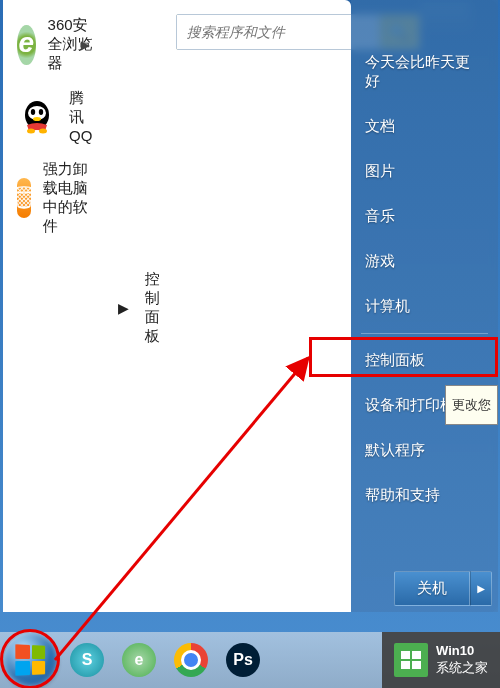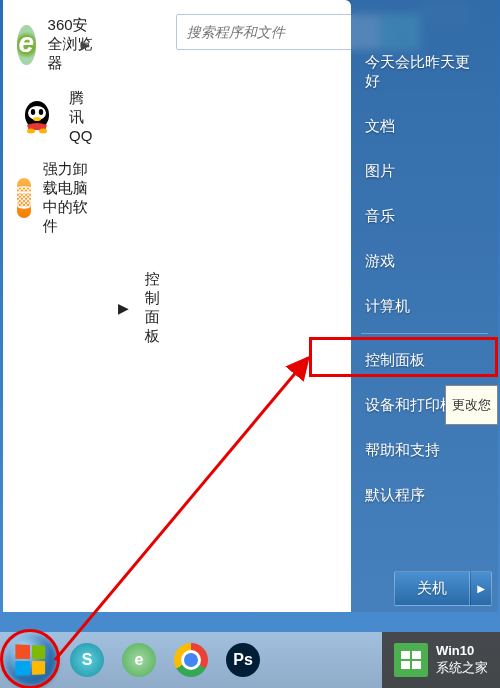"搜索程序和文件" .search-box { background: #5eead4 -> #fde047 }
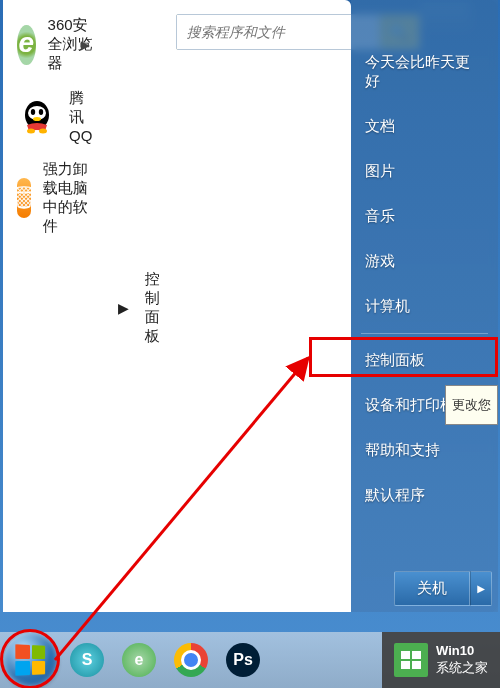"帮助和支持" div.right-item { order: before "默认程序" -> after "默认程序" }
